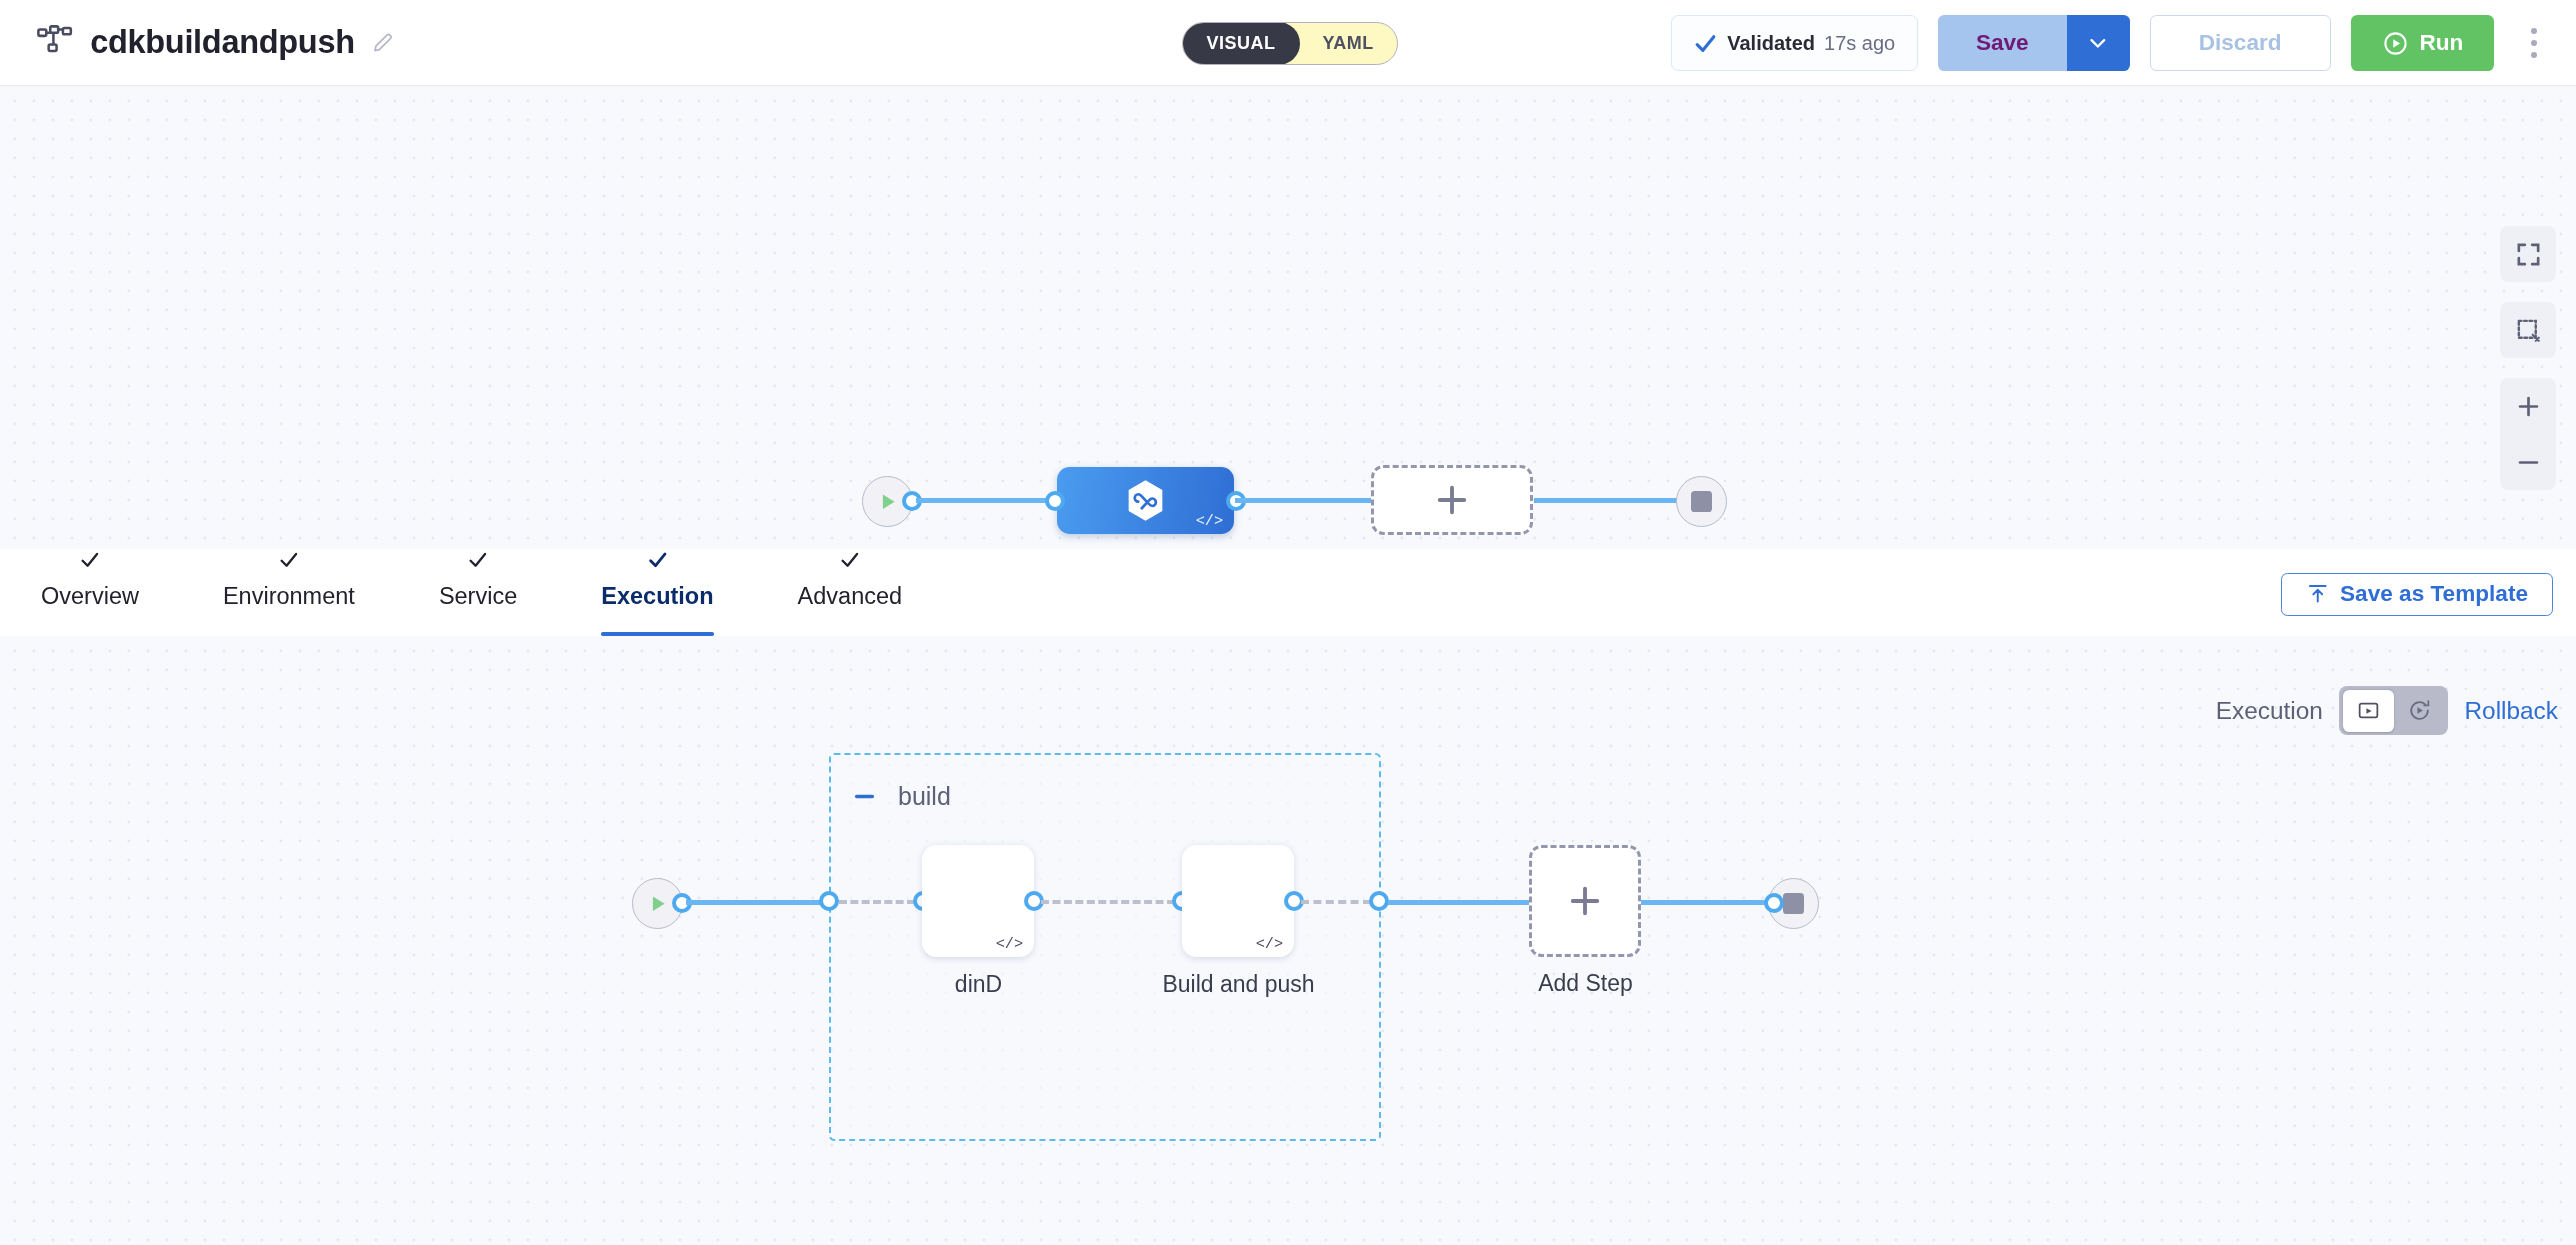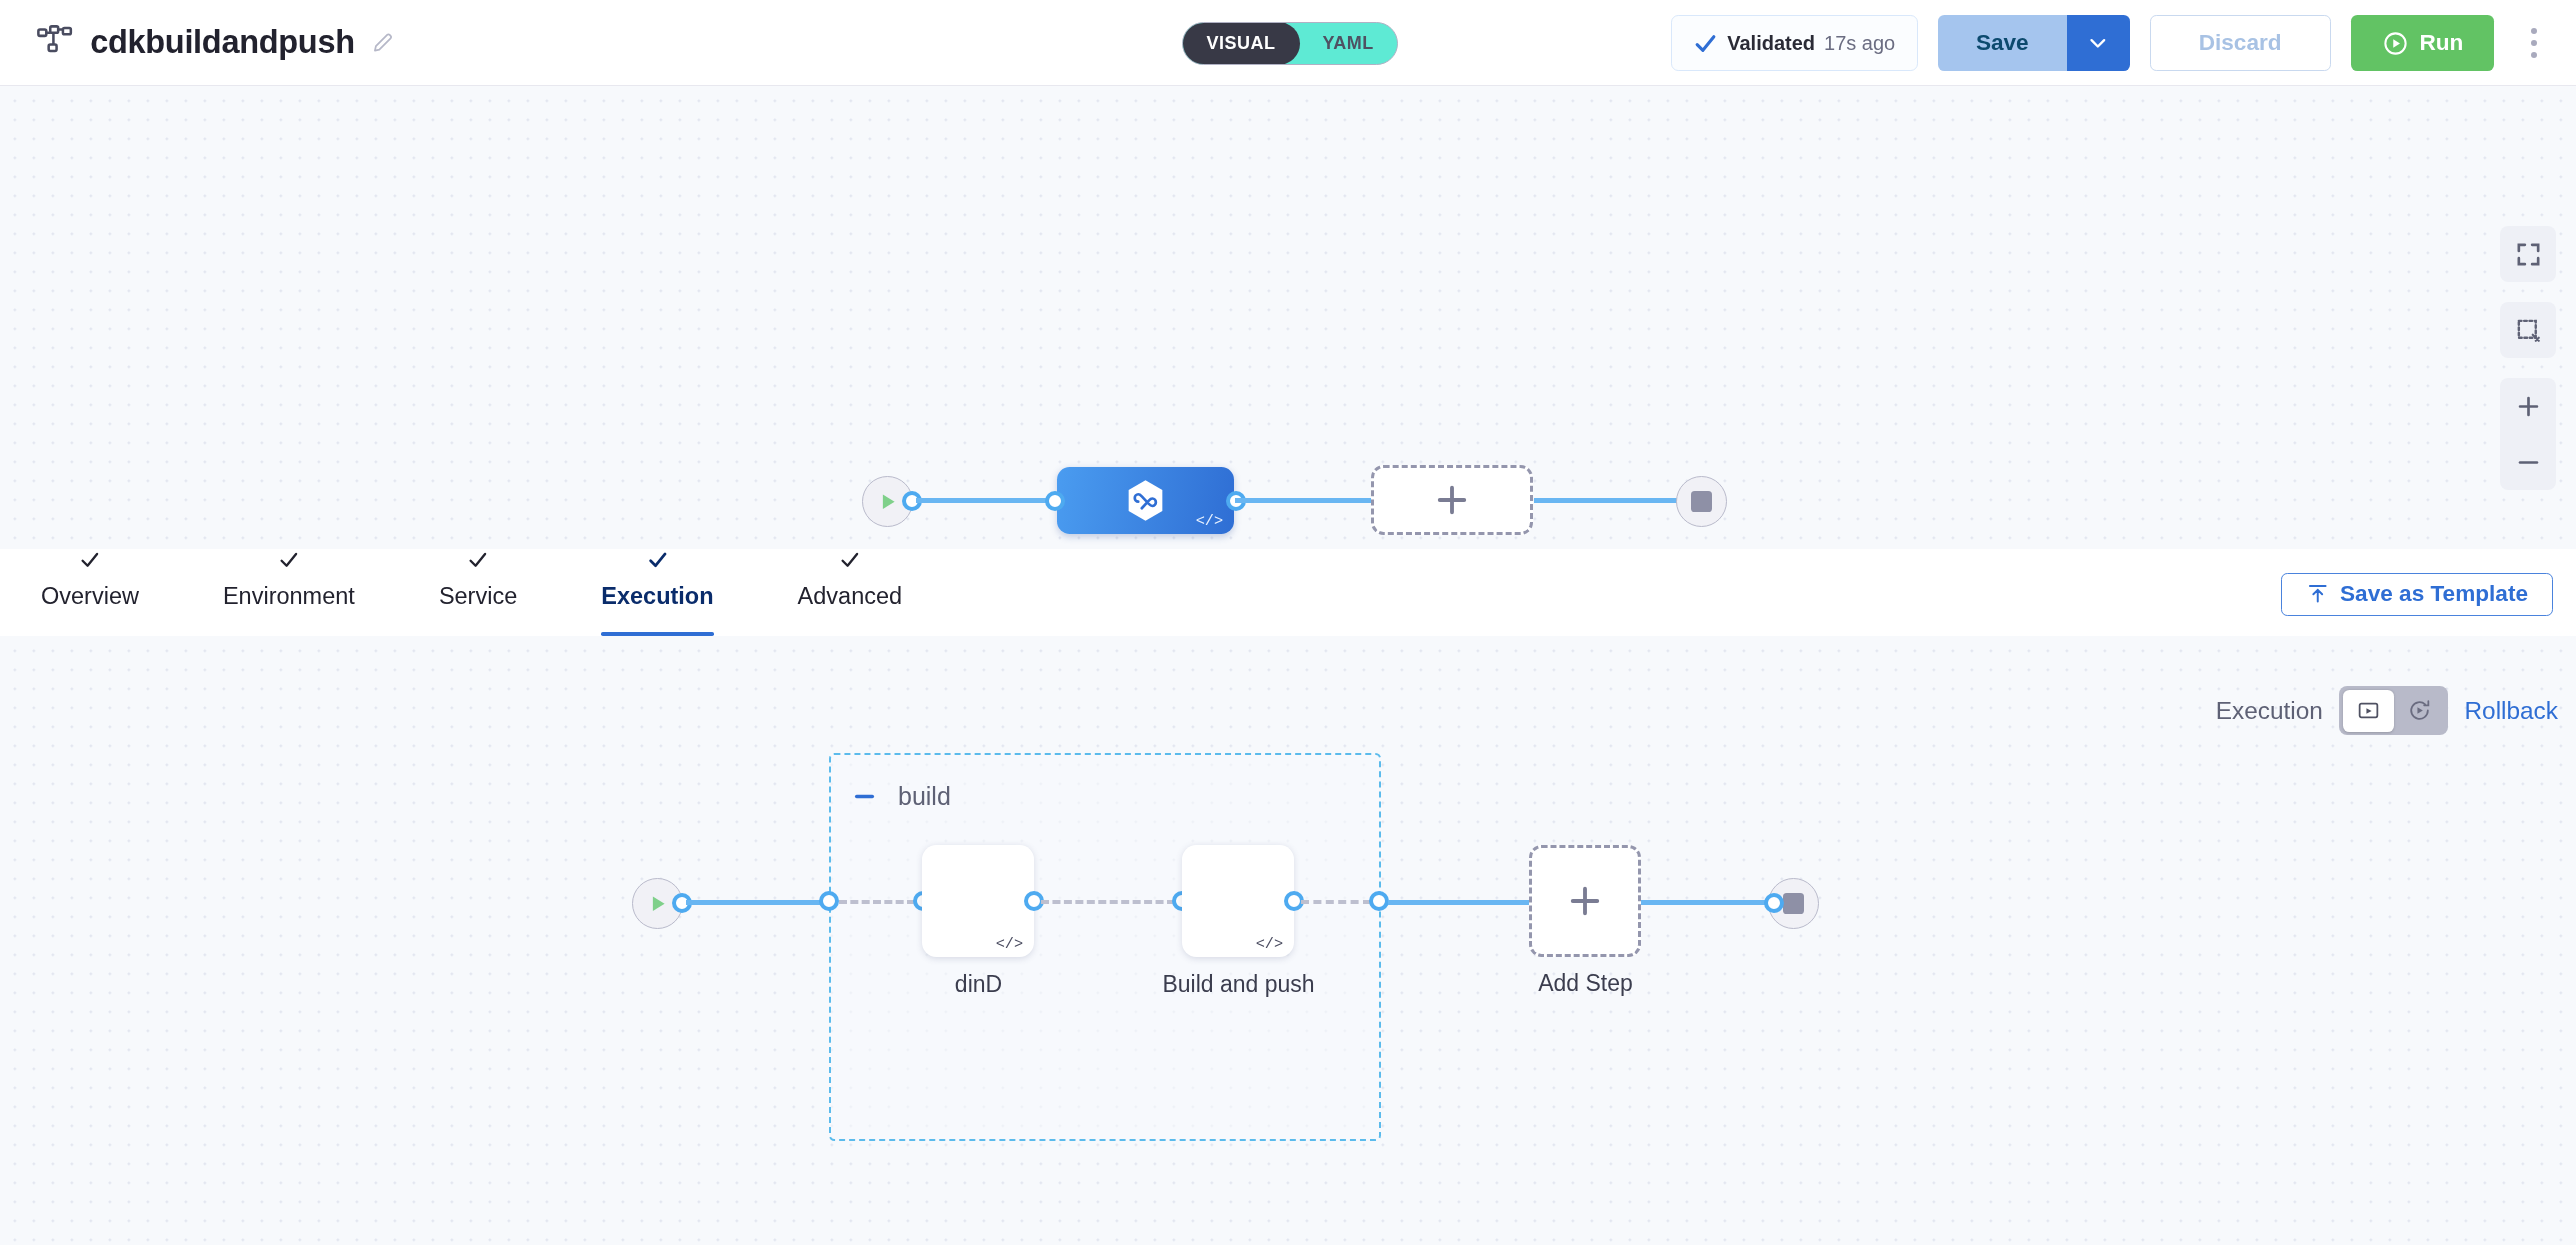"VISUAL" .mode-toggle { background: #5eead4 -> #fef9c3 }
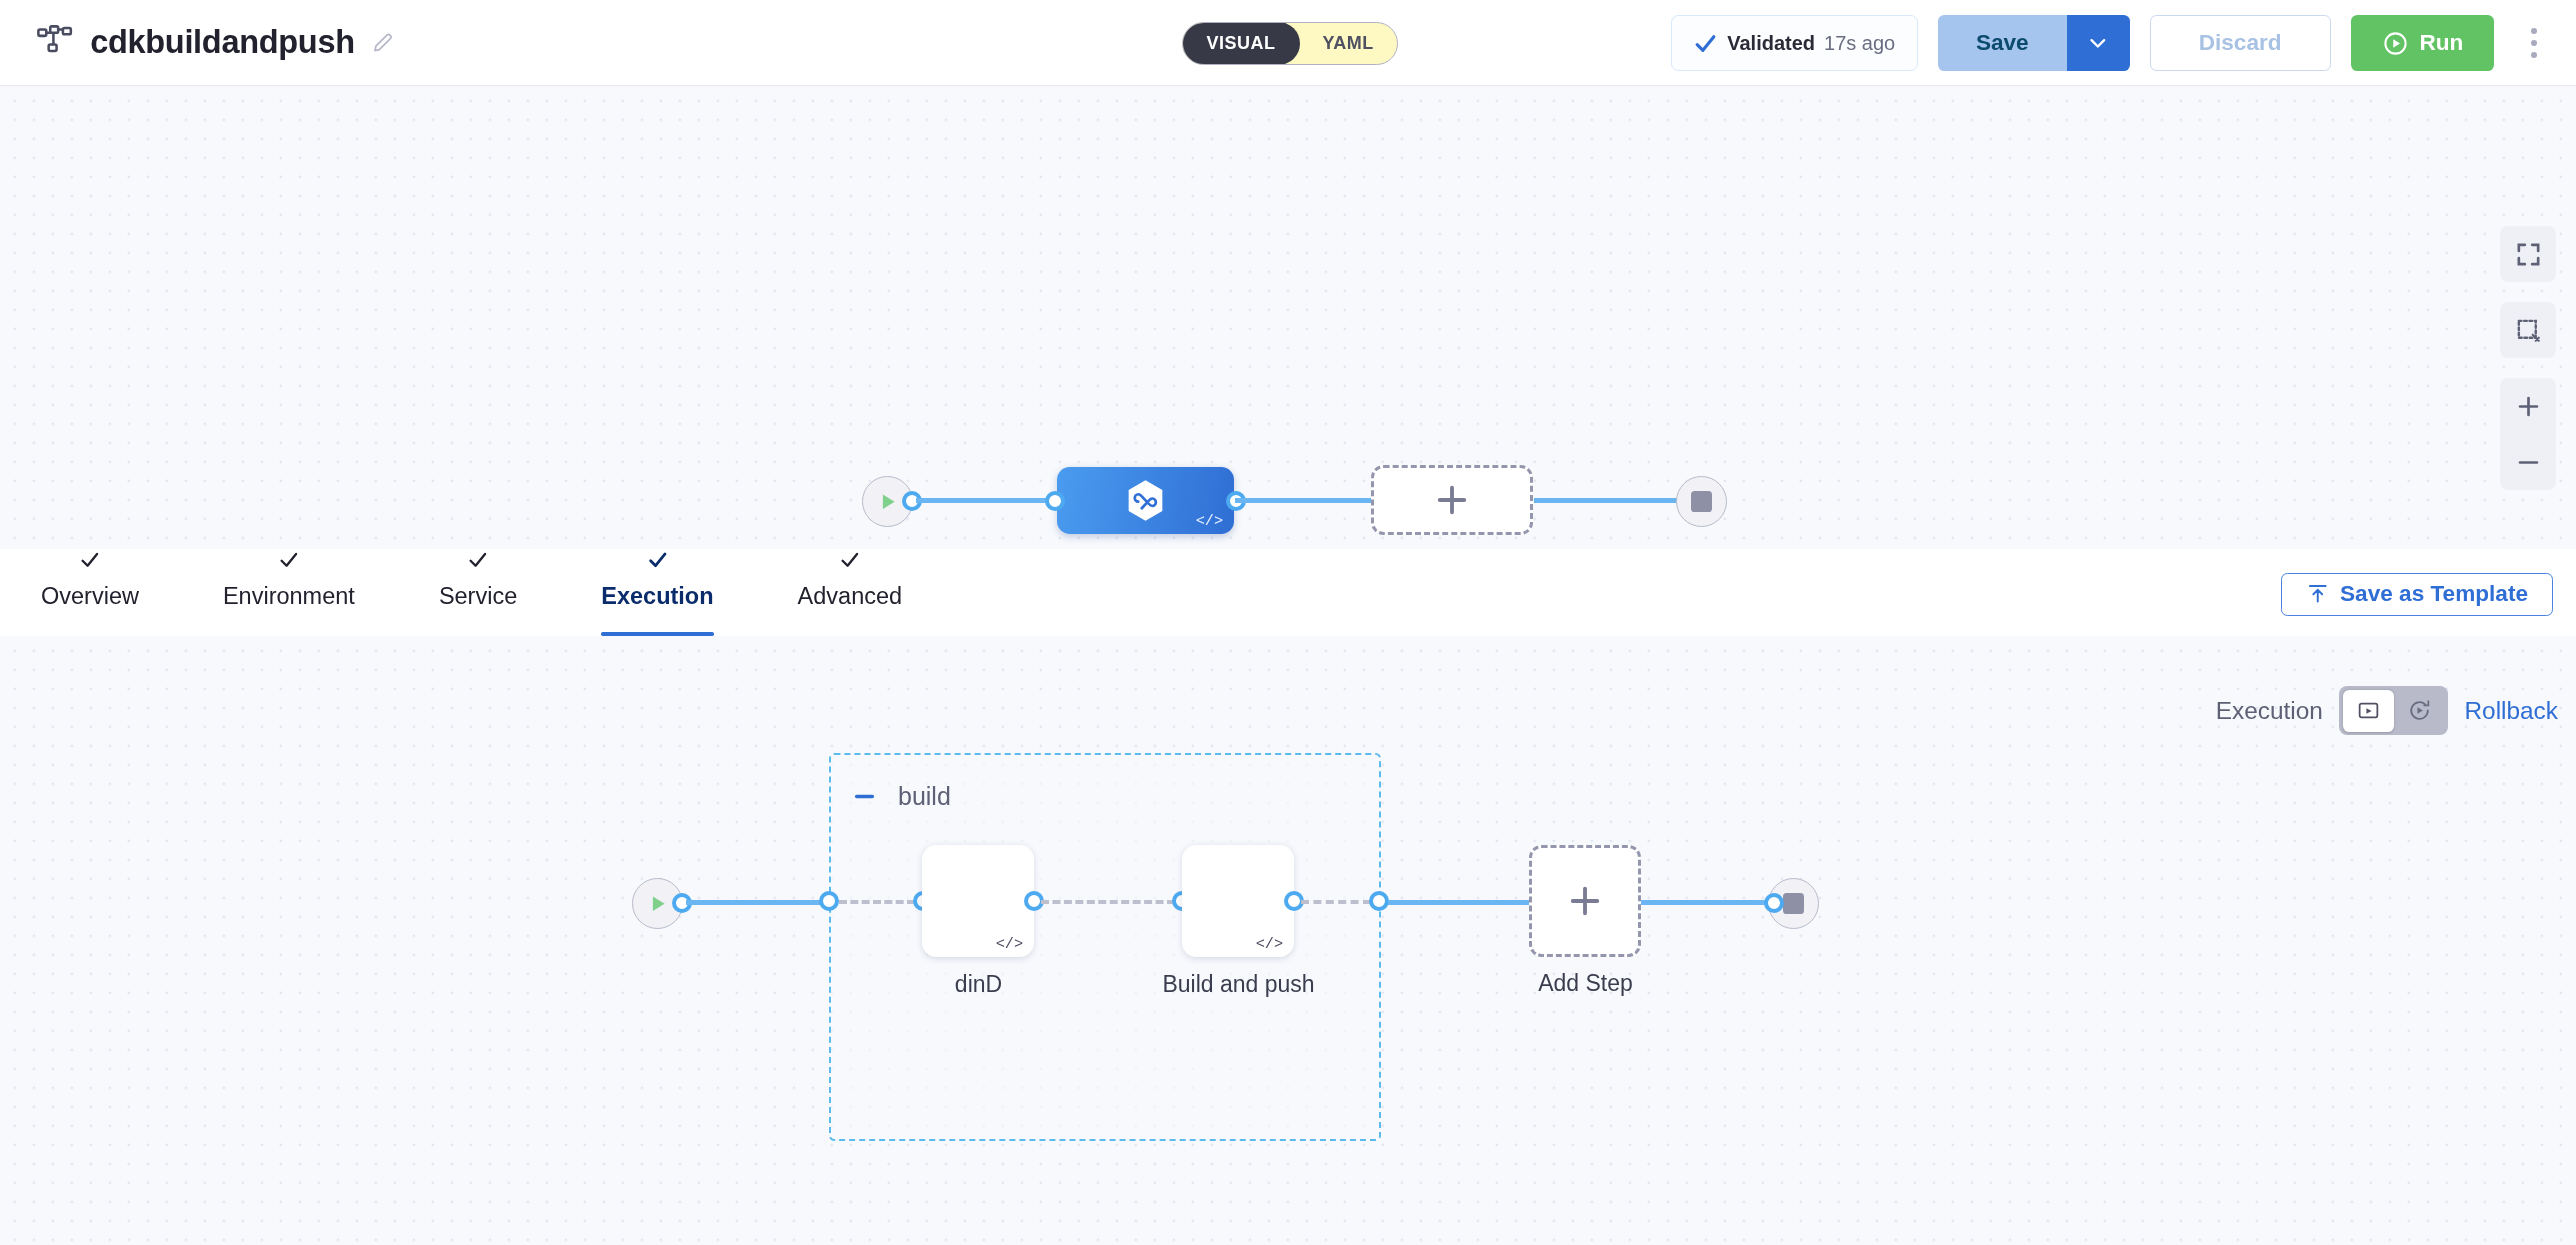"Save" .save-btn { color: #0c4a6e -> #701a75 }
